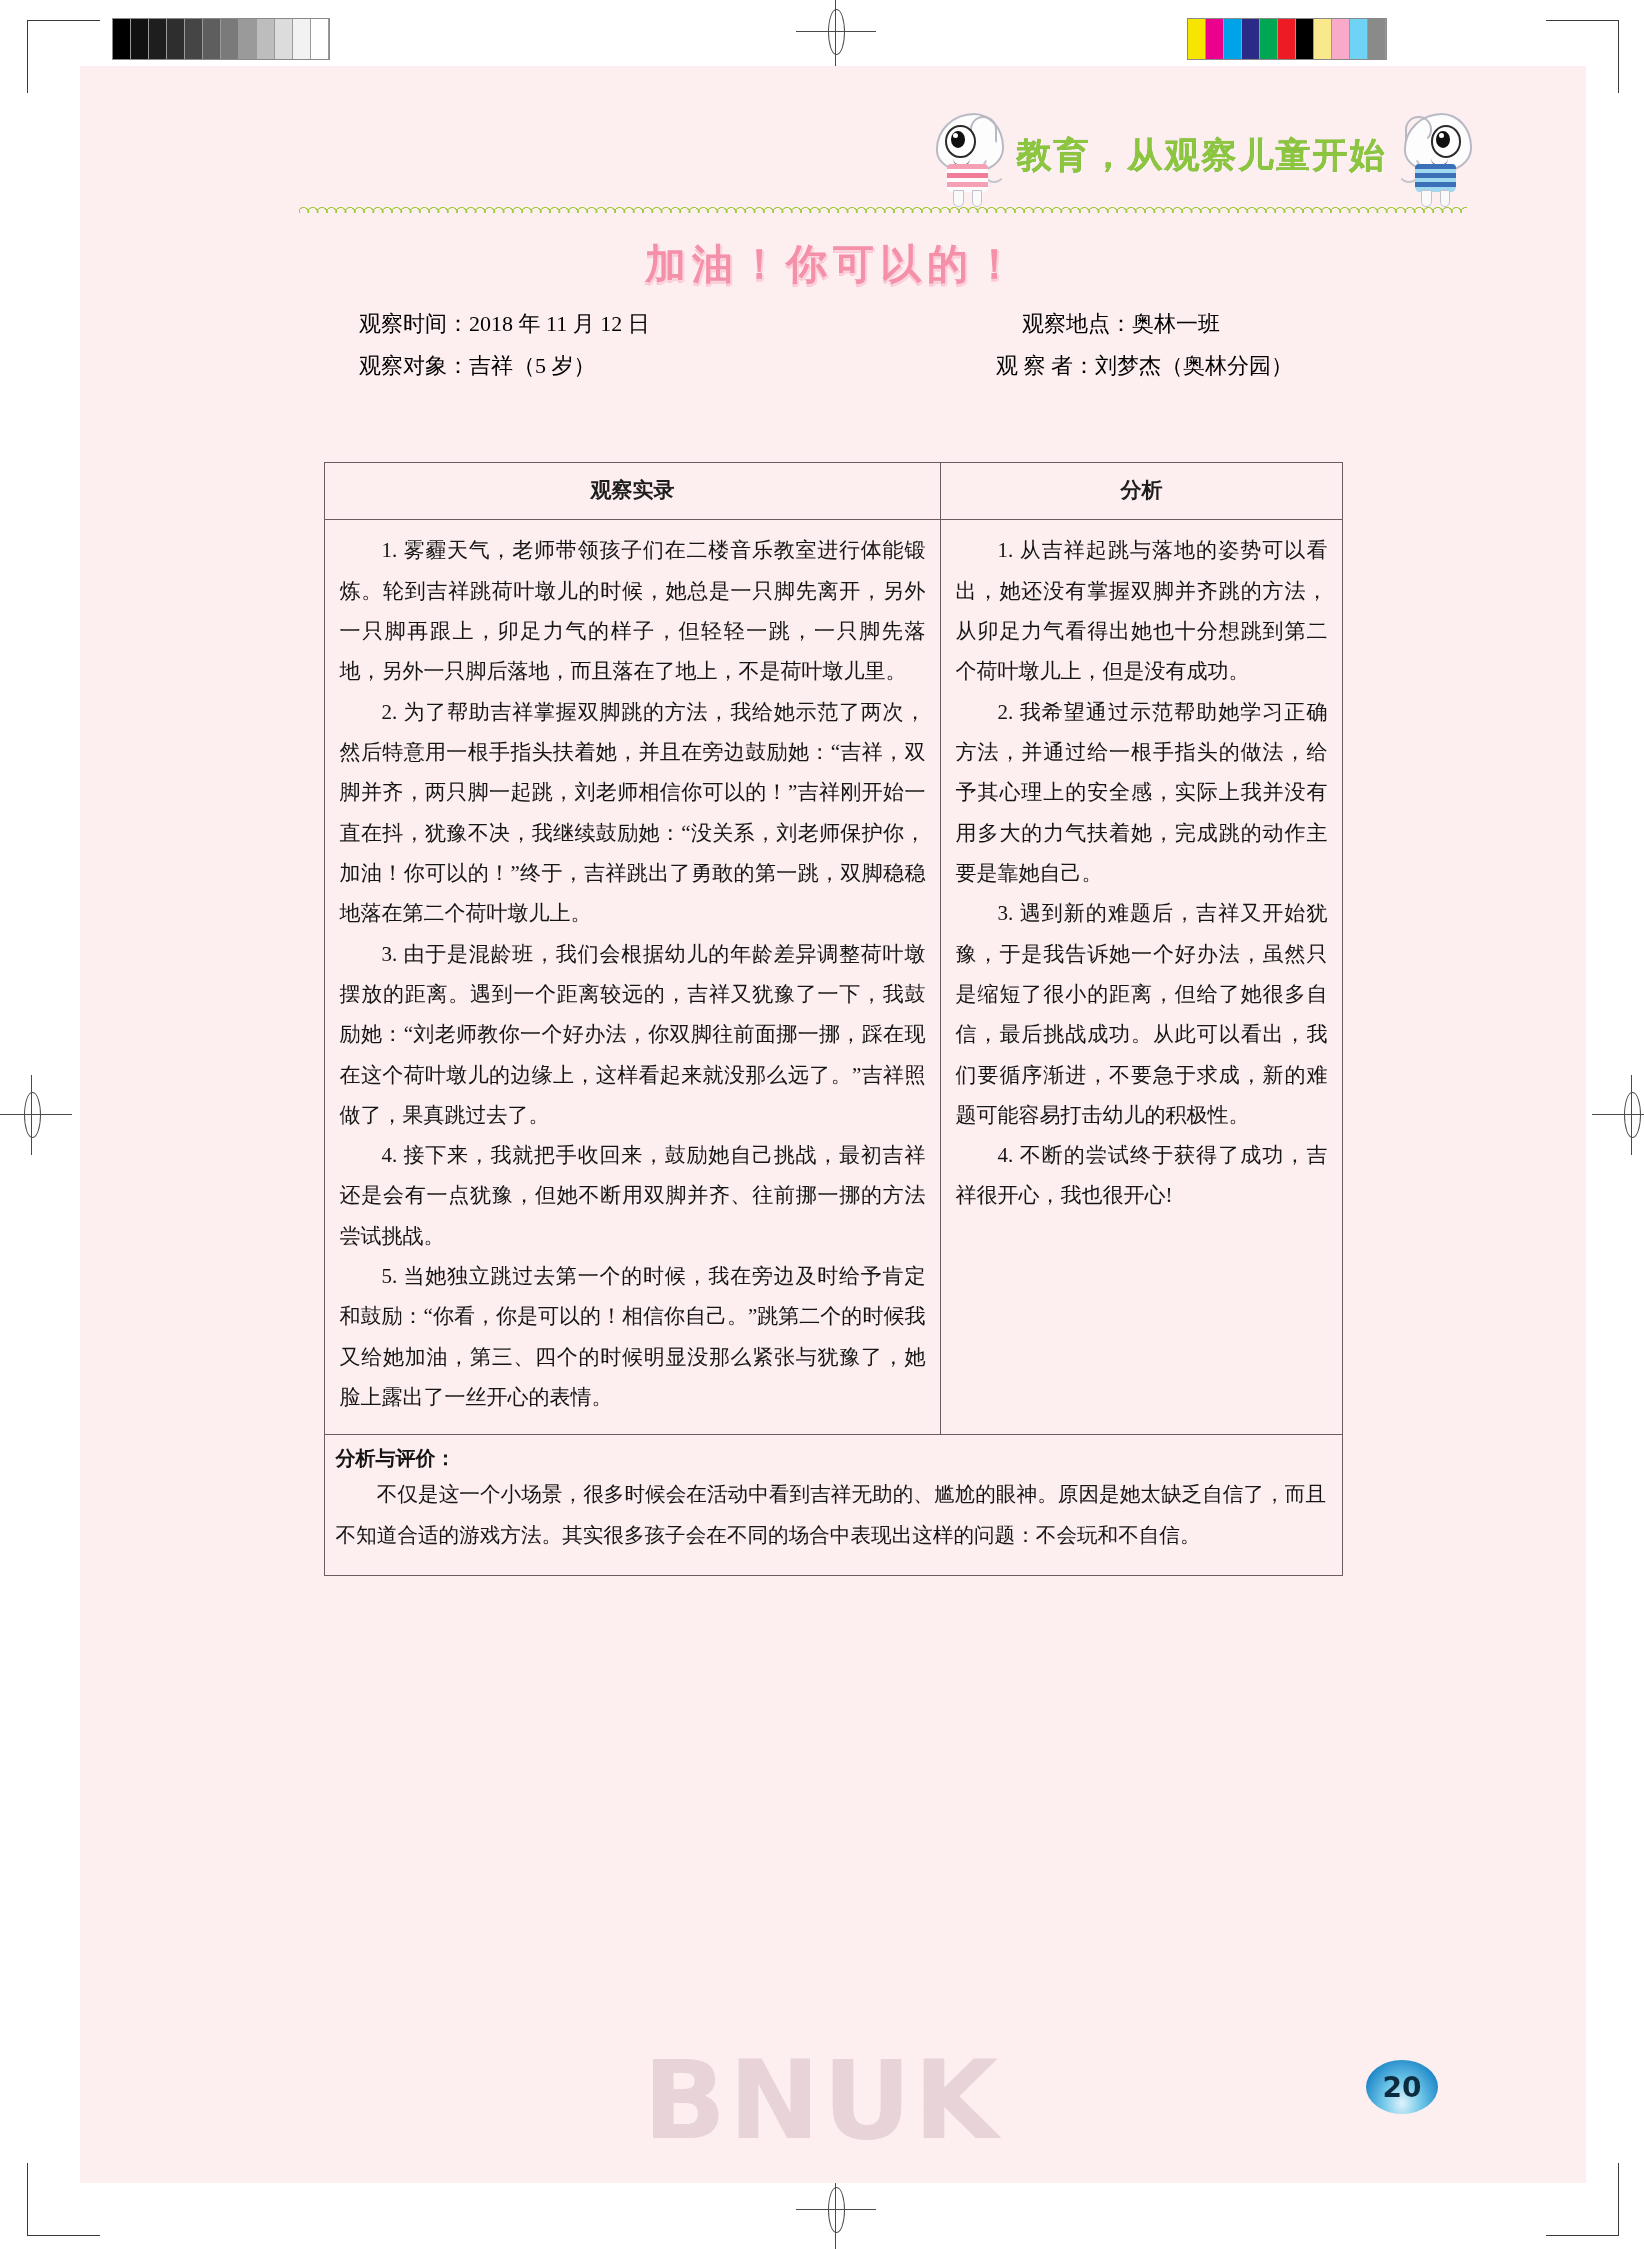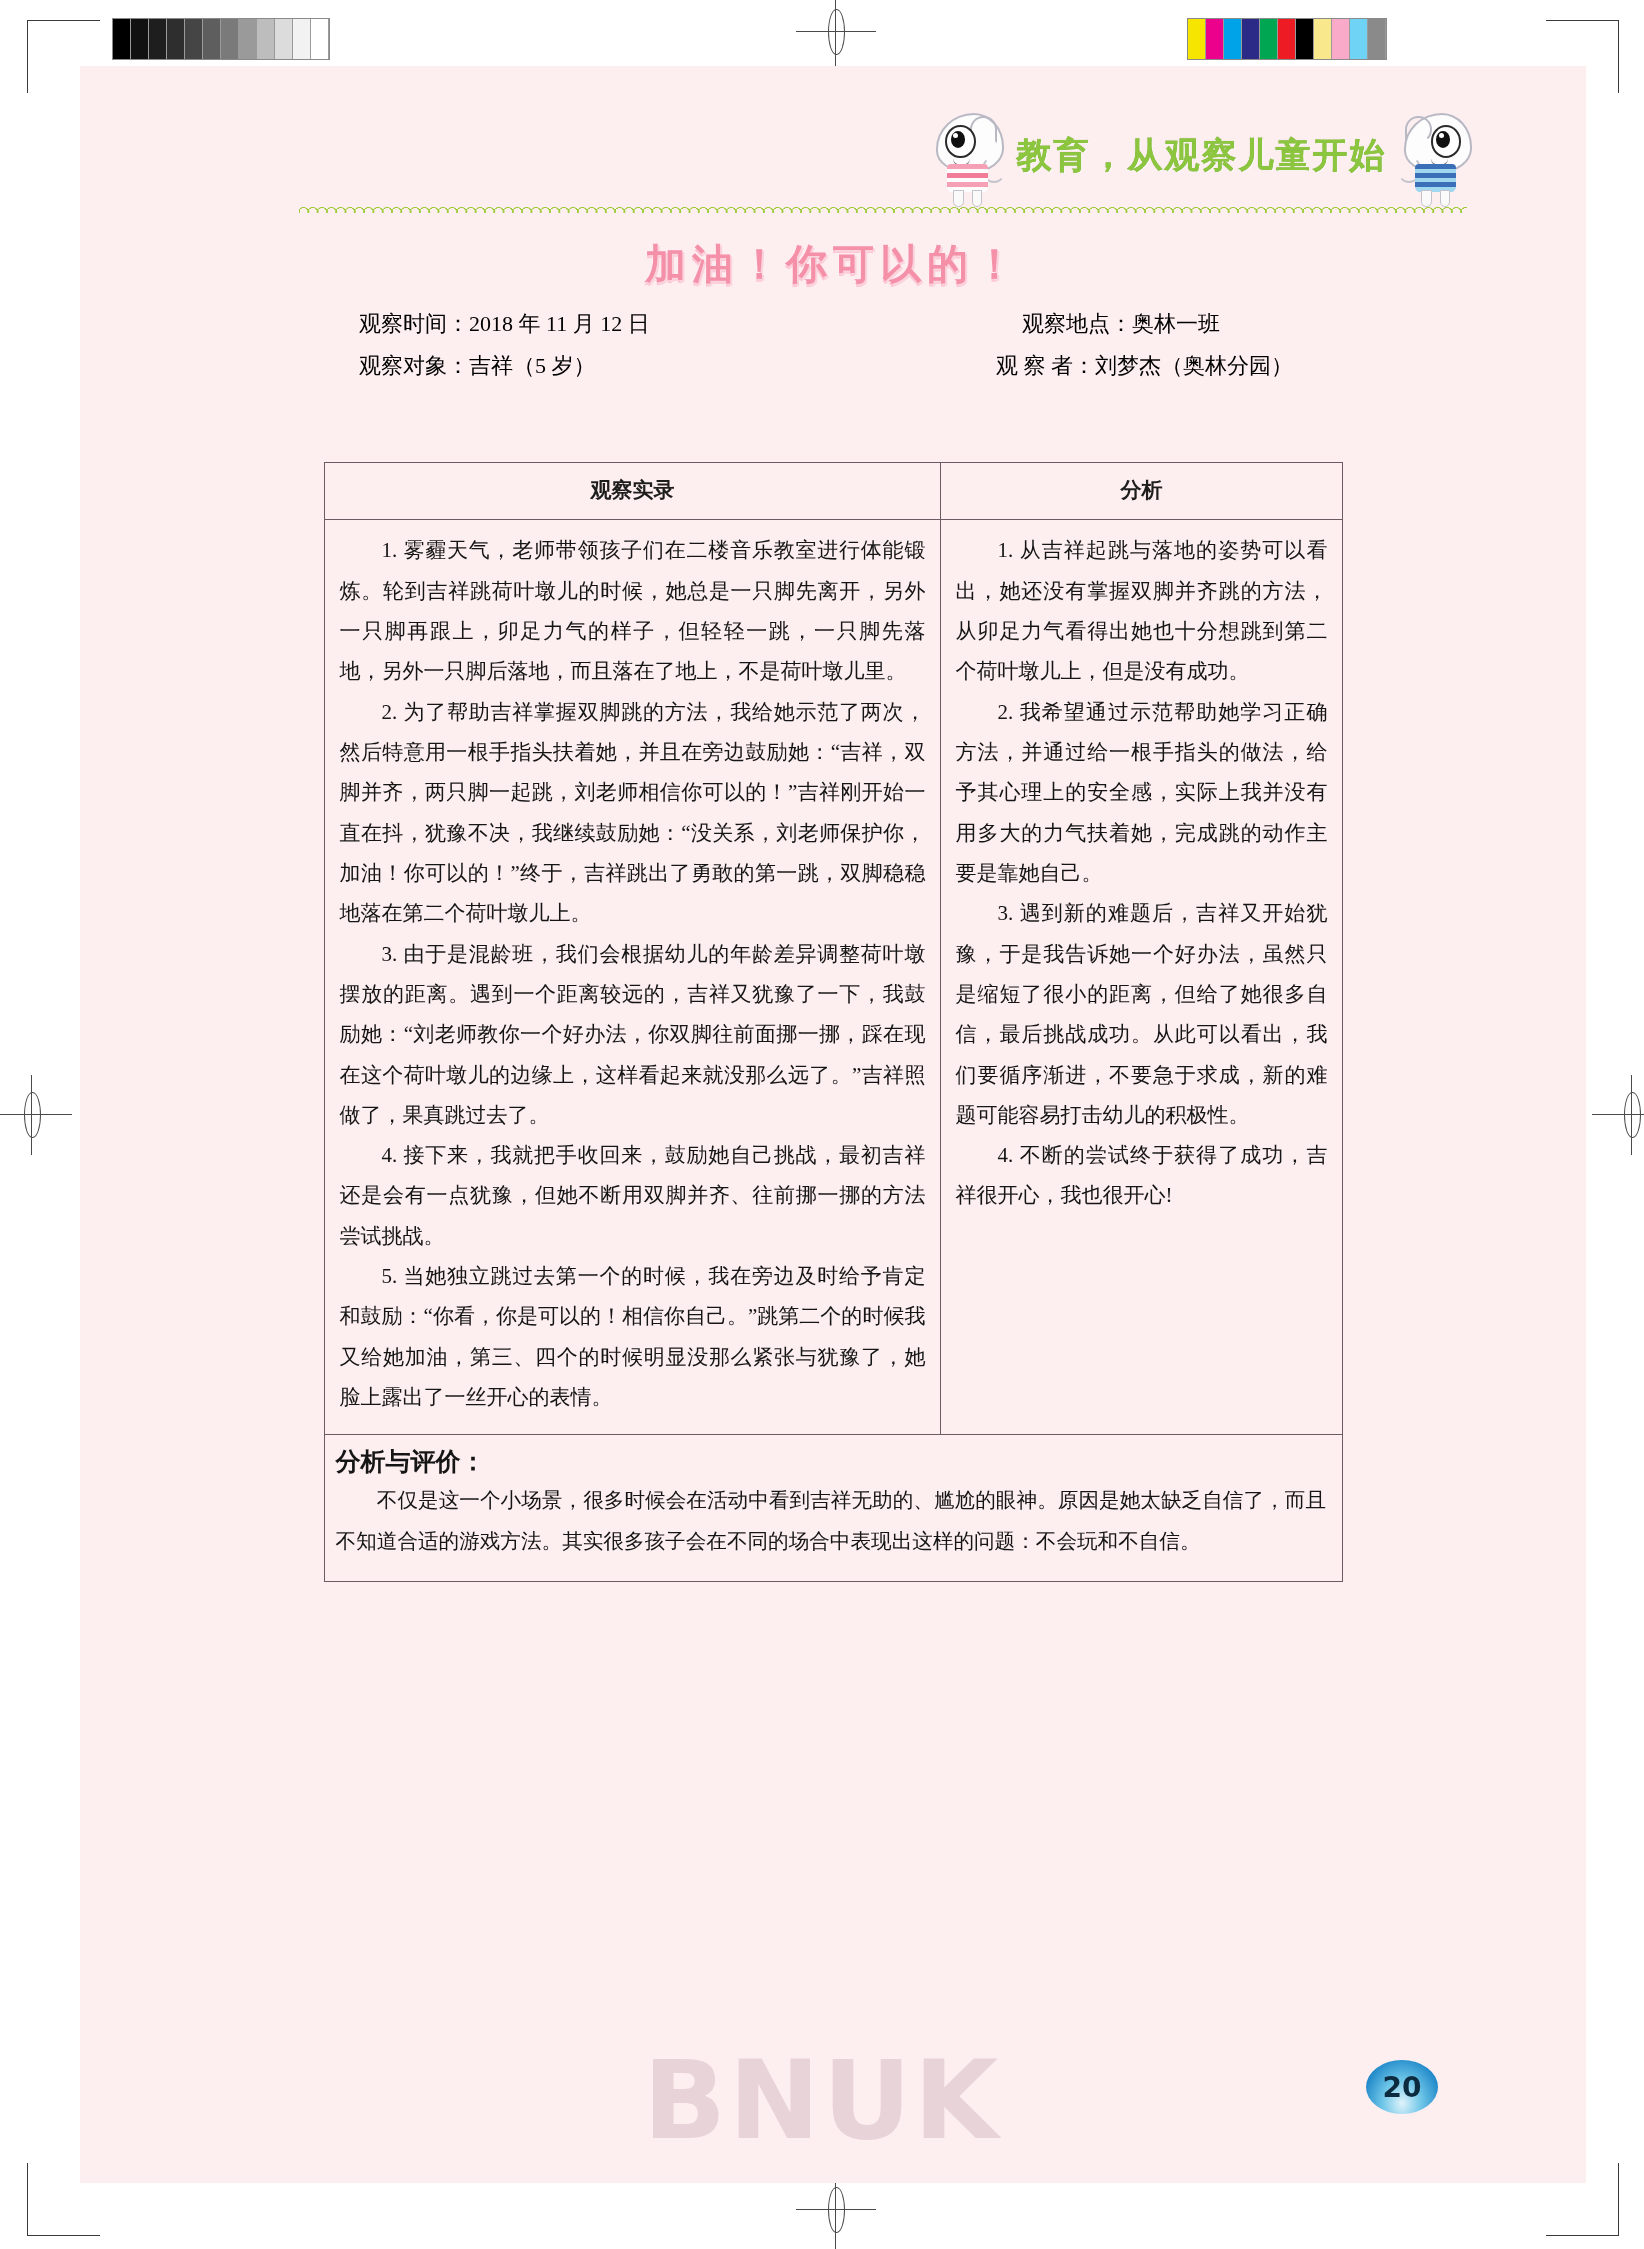"分析与评价：" .note-head { font-size: 25px -> 20px }
